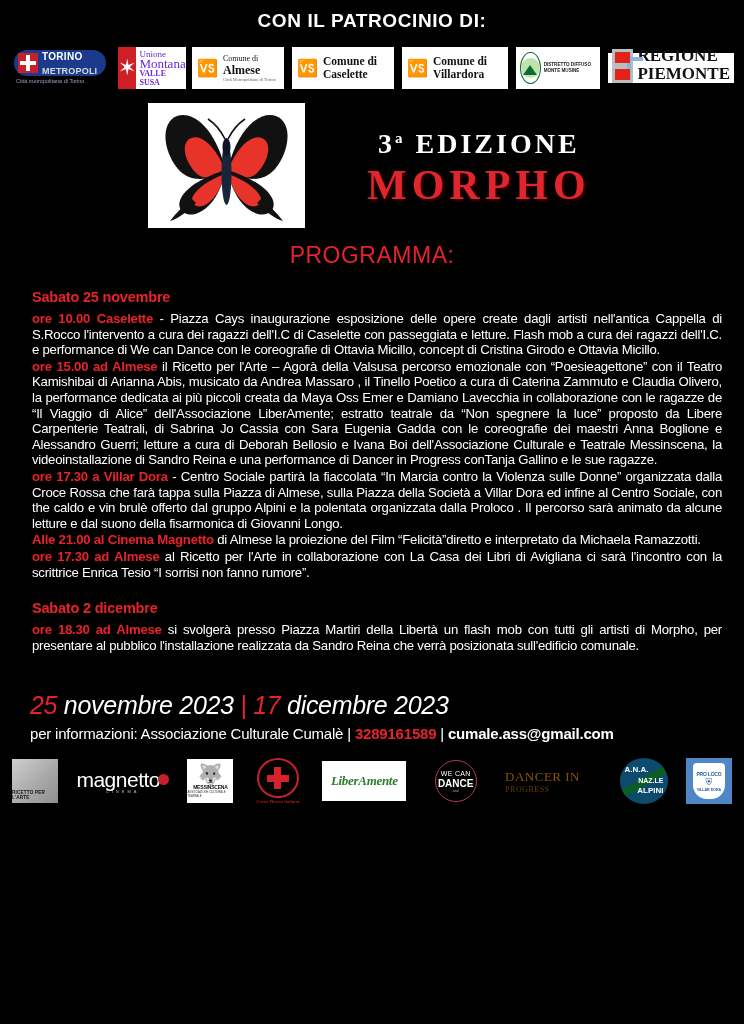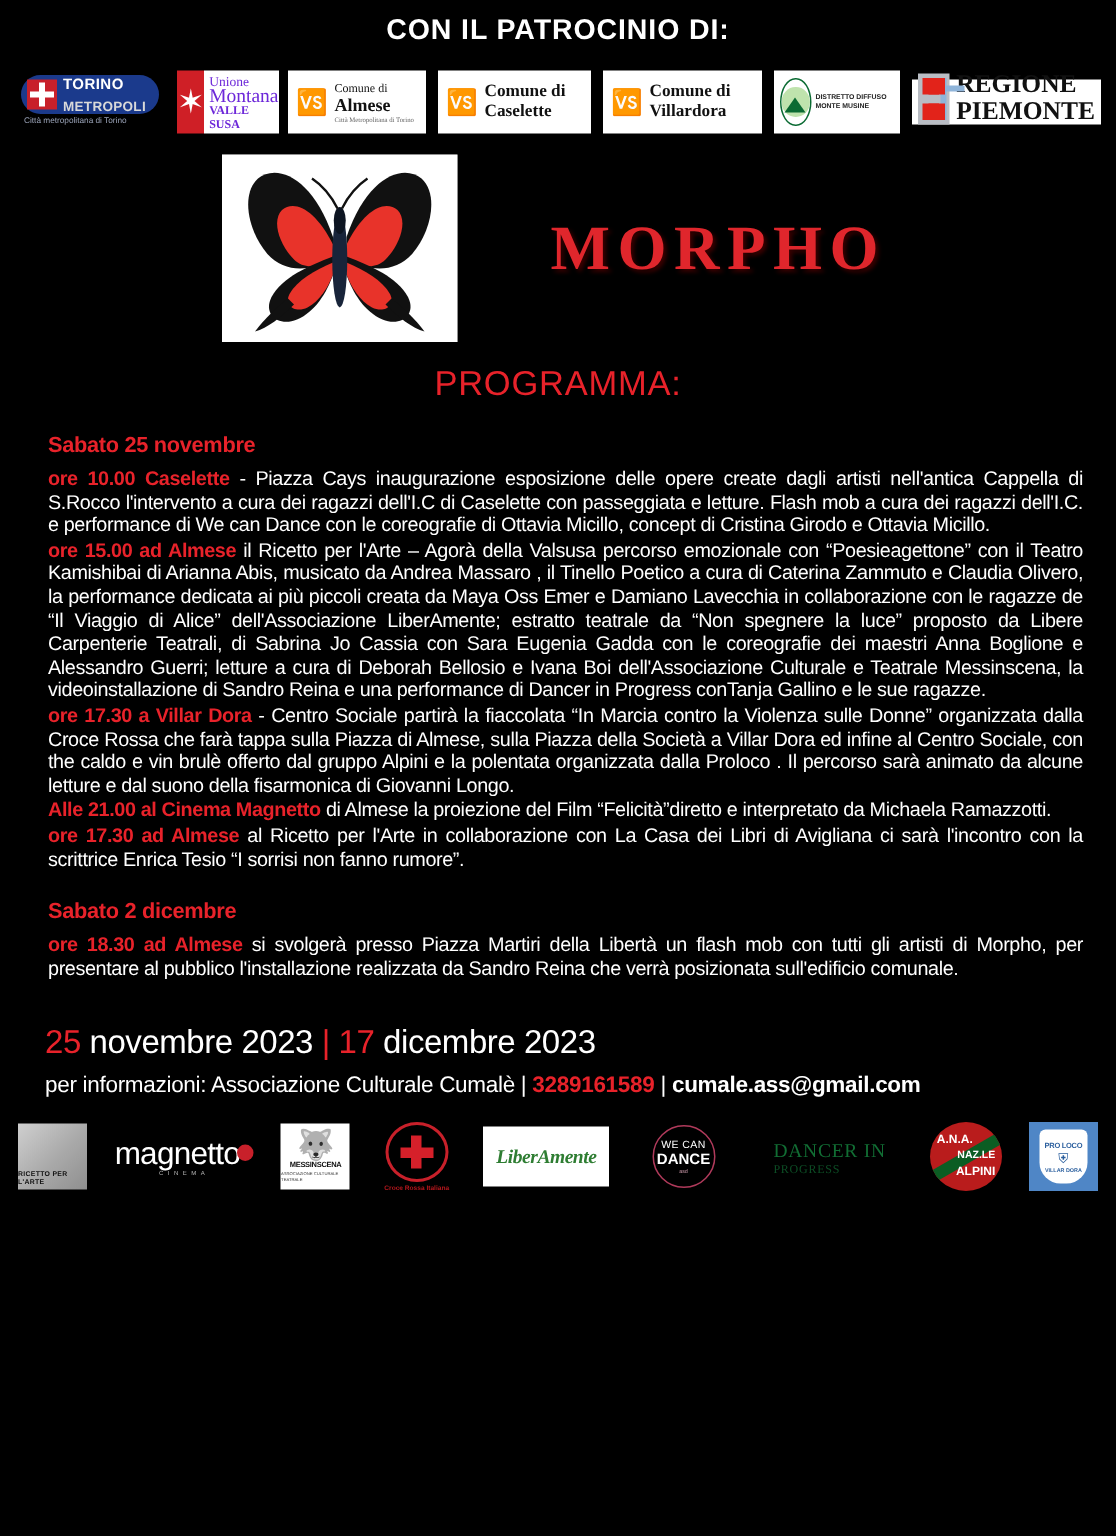"3a EDIZIONE" div.edizione { html: none -> <div> <span>3</span><sup>a</sup> <span>EDIZIONE</span> </div> }
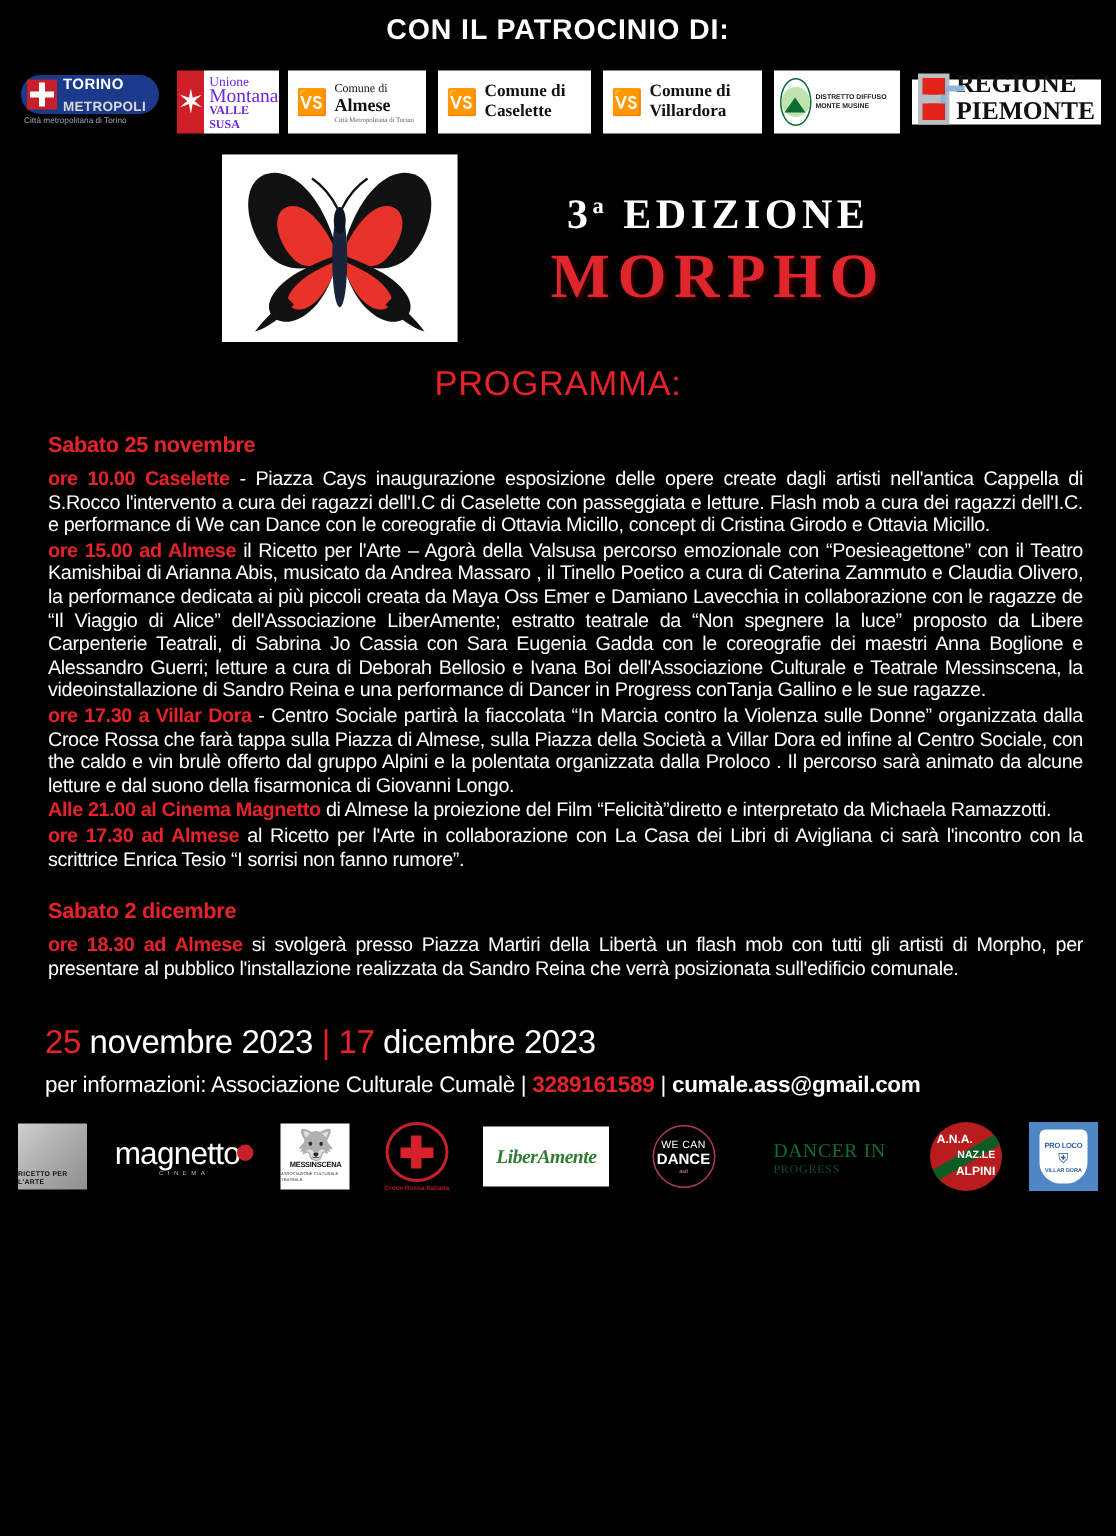"25 novembre 2023 | 17" .footer-dates { font-size: 22px -> 25px; font-style: none -> italic; margin-top: 26px -> 36px }
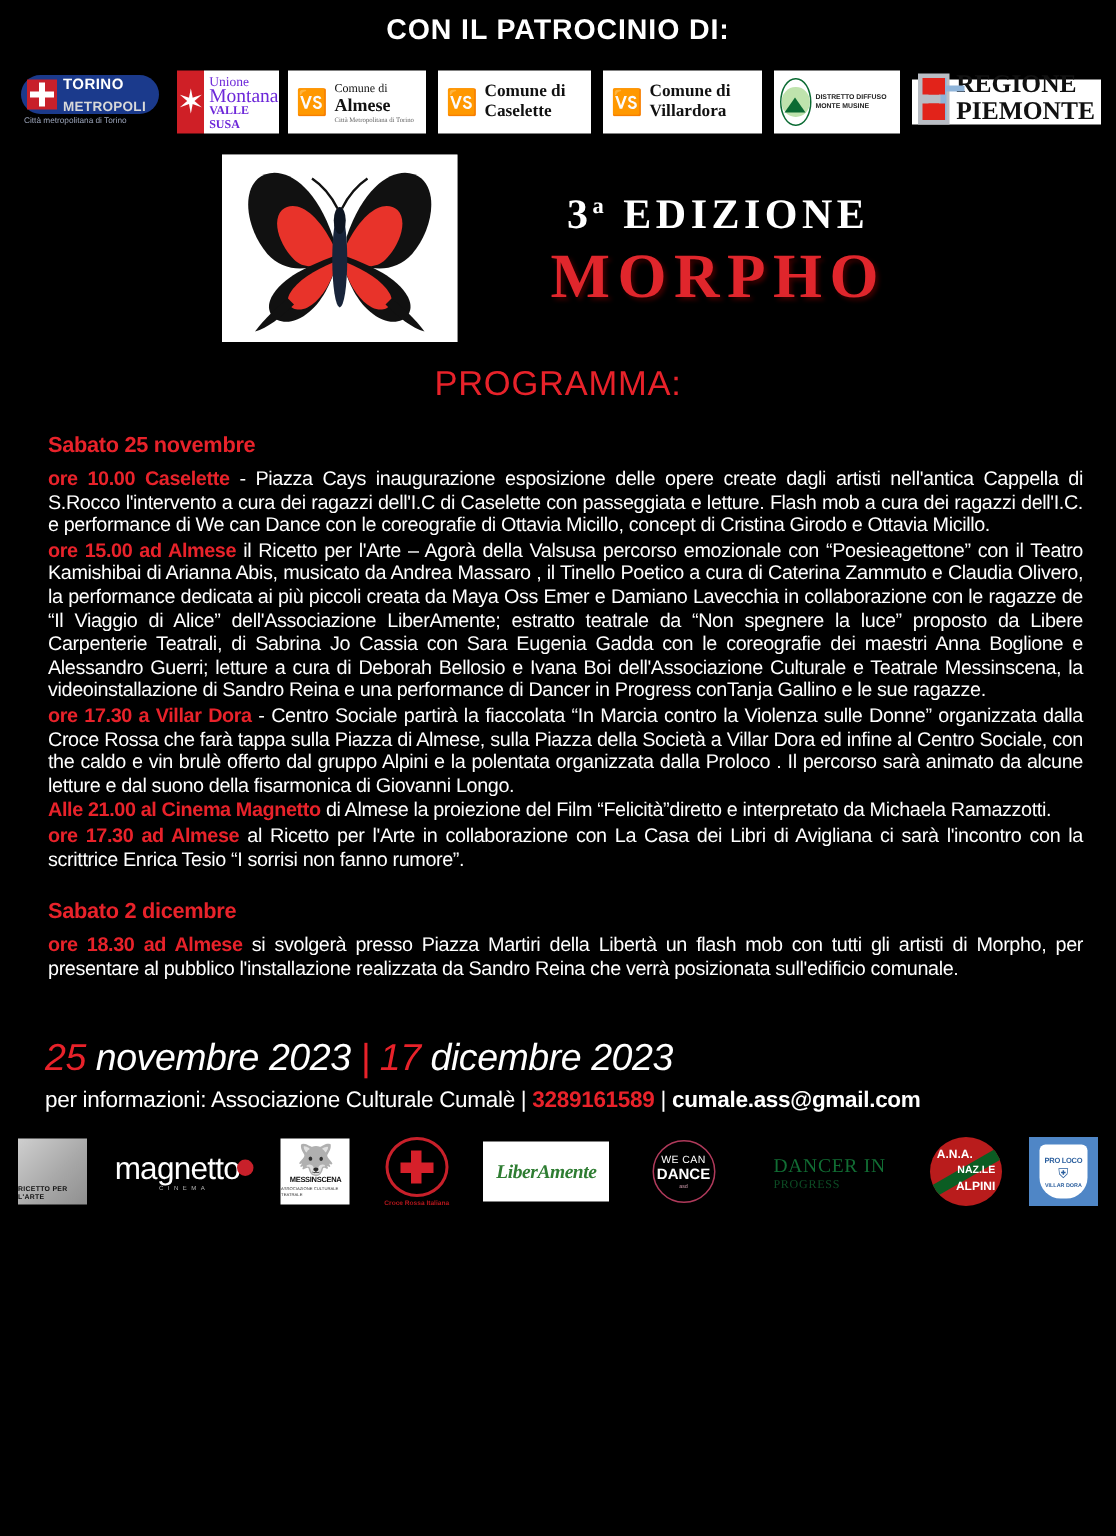"DANCER IN" .dancer { color: #15803d -> #a16207; justify-content: center -> none }
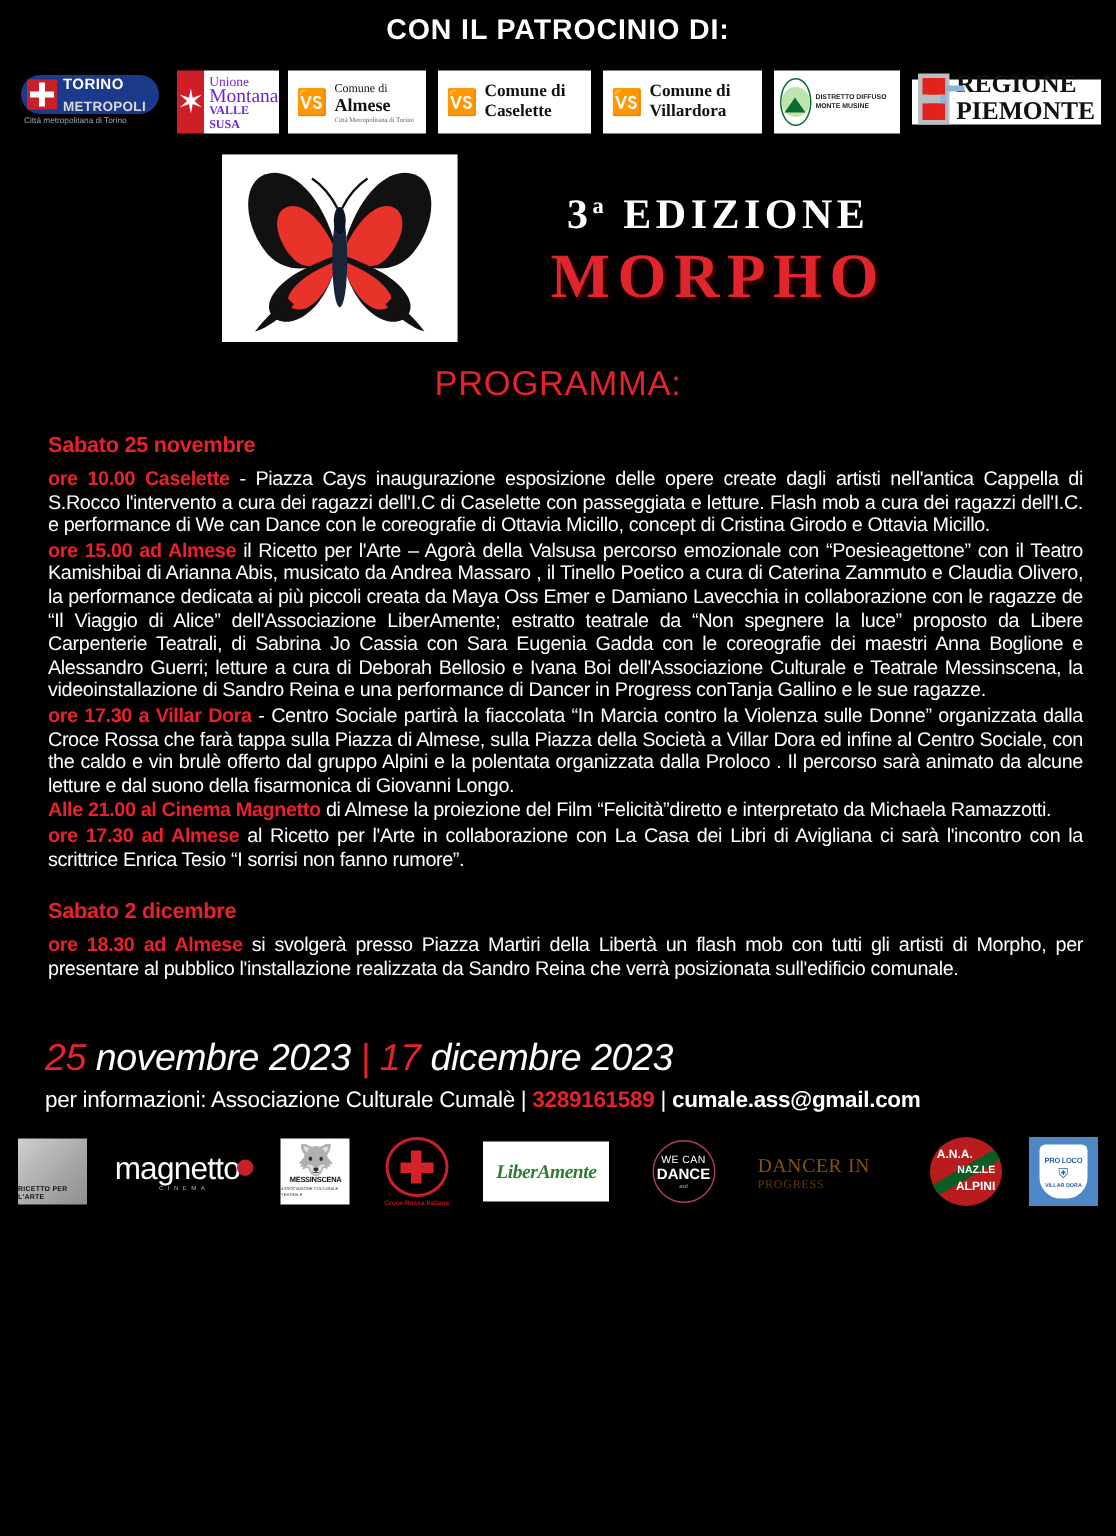"A.N.A." .alpini { background: #b91c1c -> #0c4a6e }
